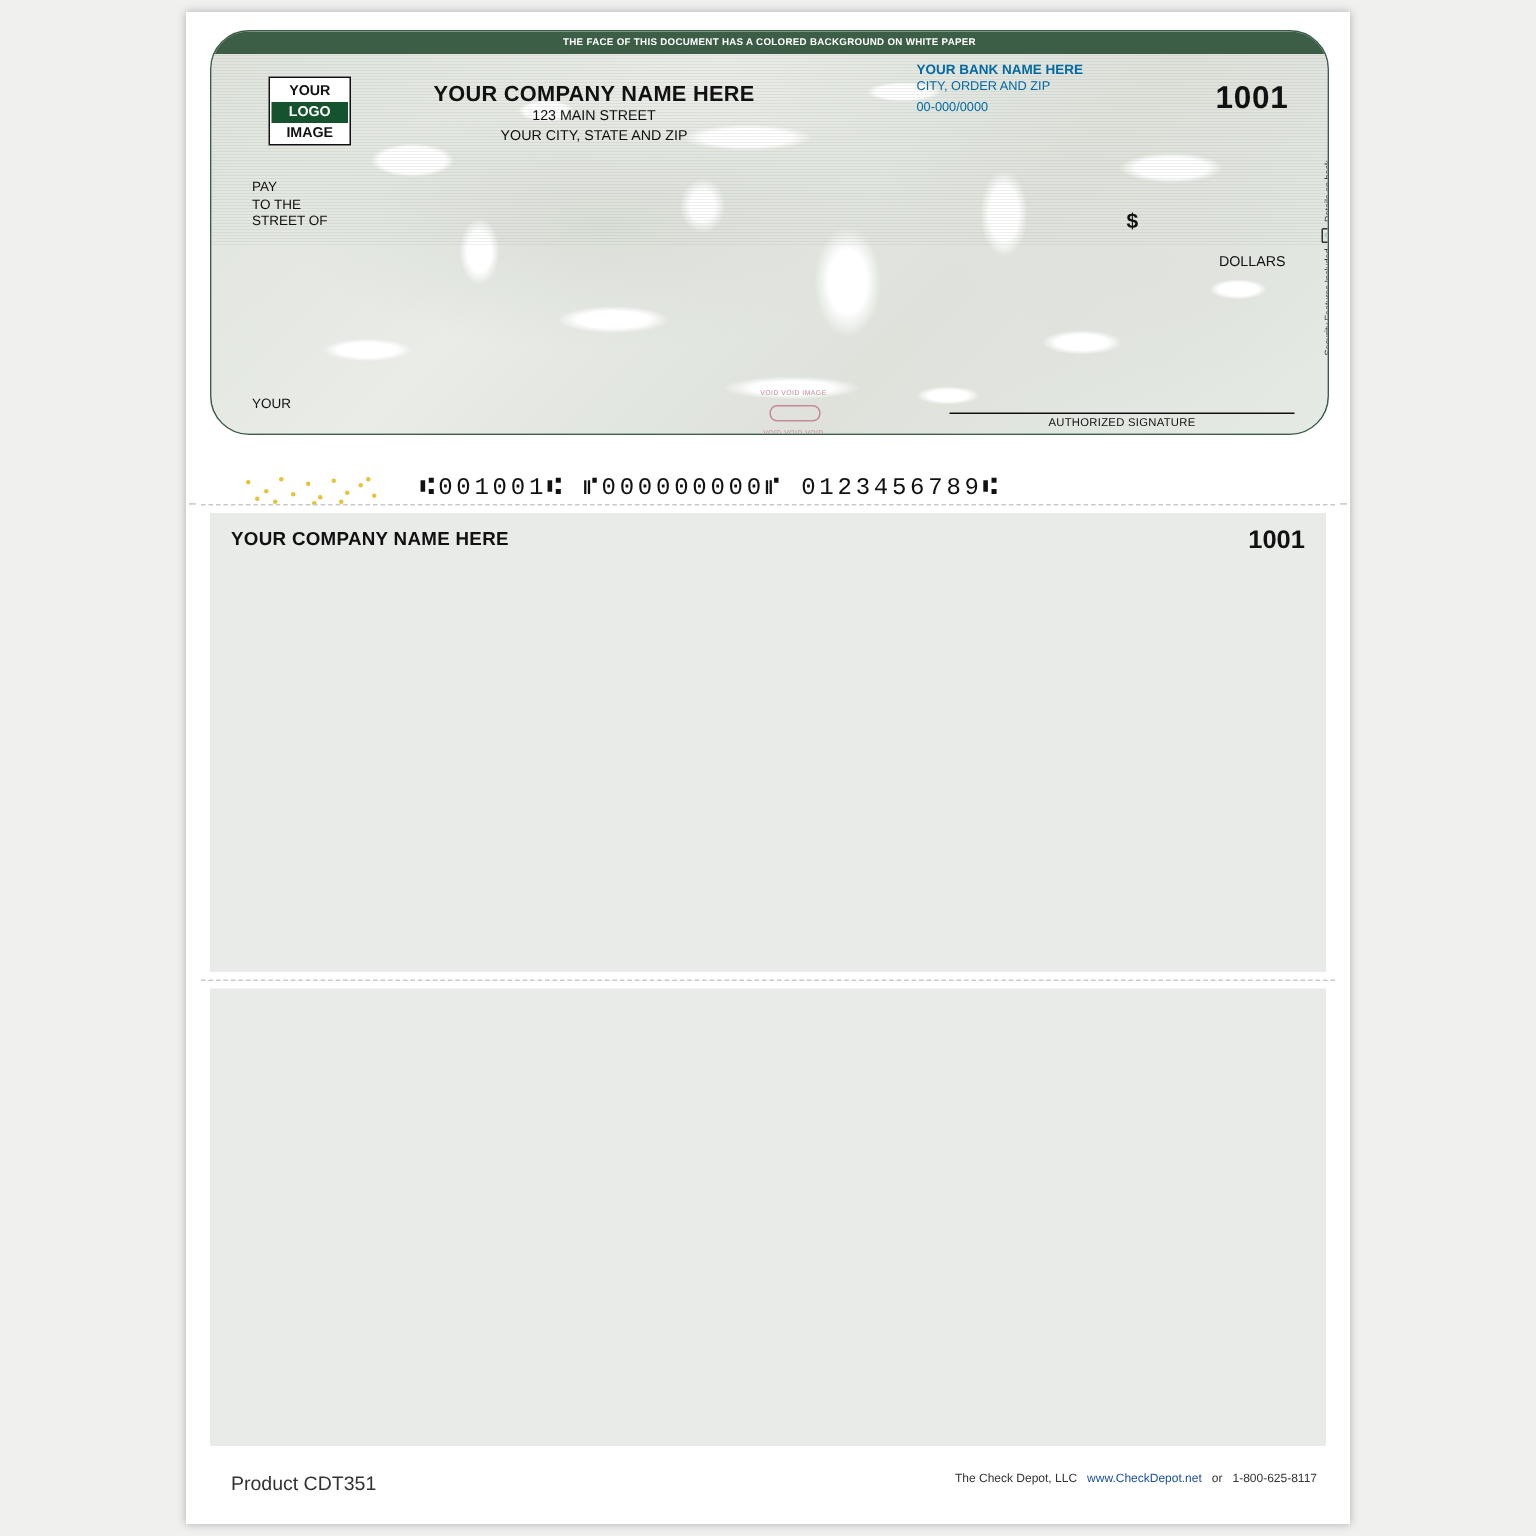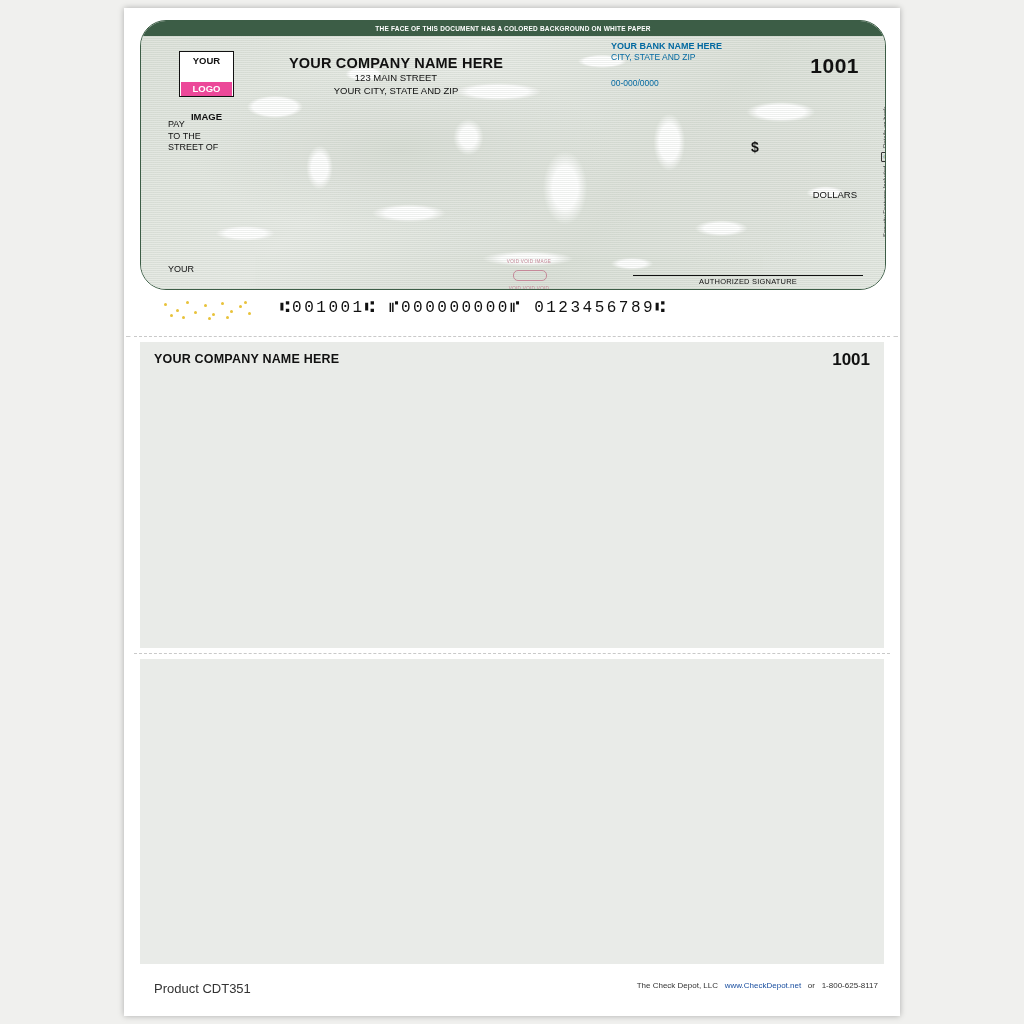"CITY, STATE AND ZIP" div.bank-city { text: STATE -> ORDER }
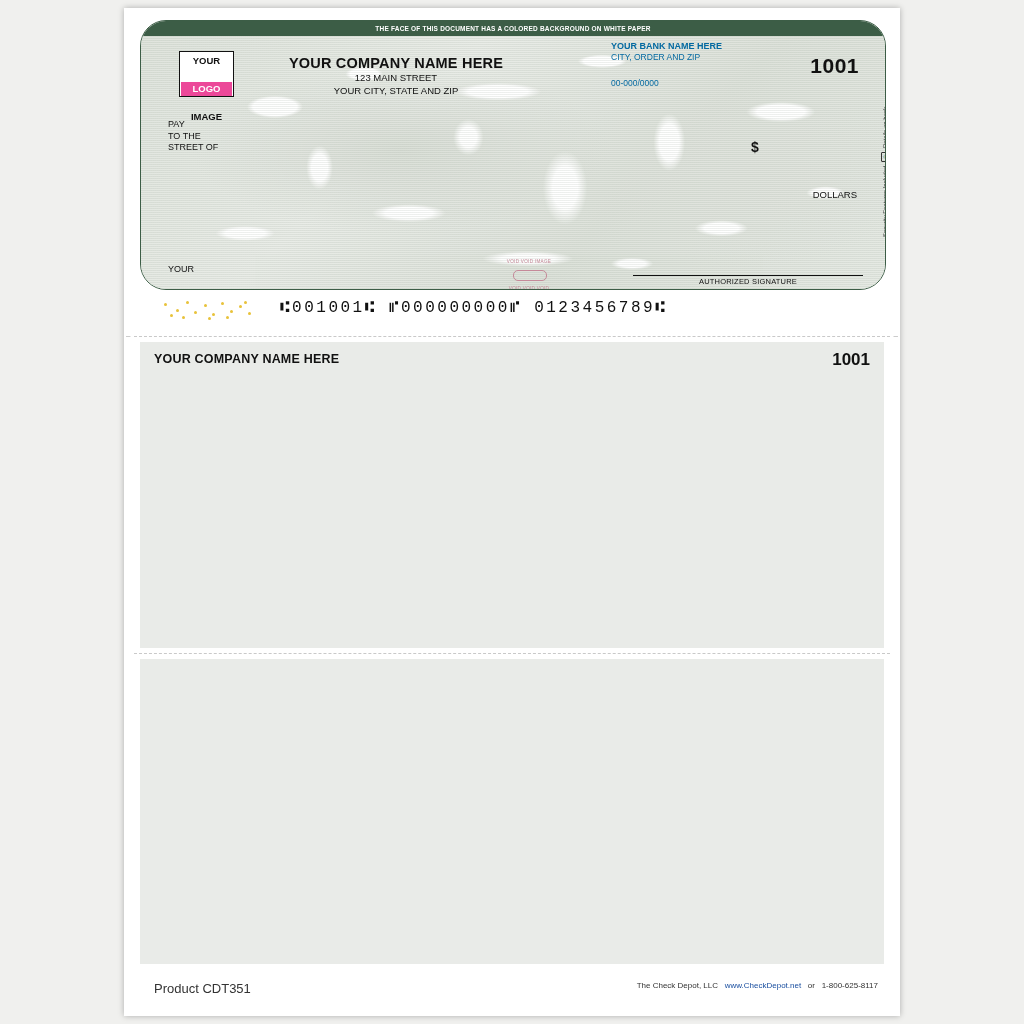"LOGO" .logo-box .mid { background: #ec4899 -> #14532d; margin: 14px 1px -> 0 1px }
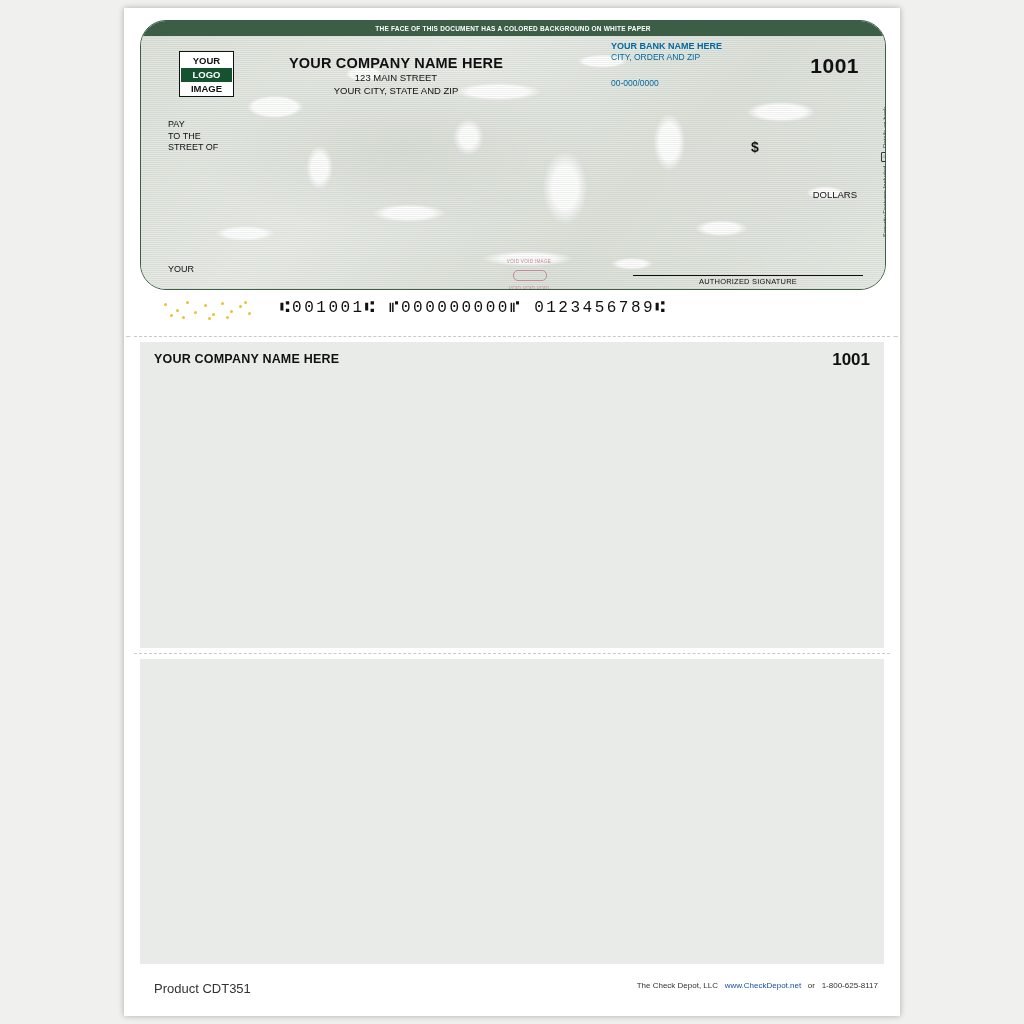"00-000/0000" .bank-frac { margin-top: 16px -> 4px }
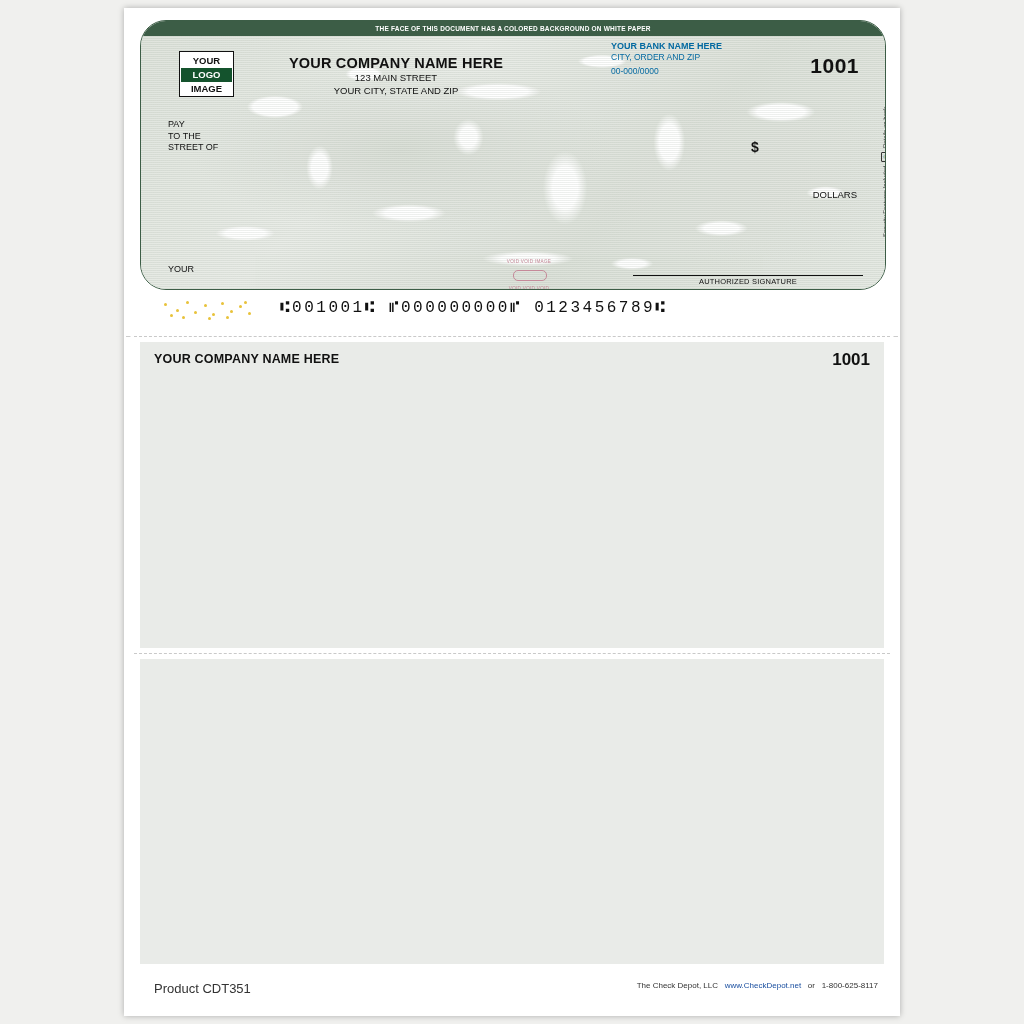"DOLLARS" .dollars-label { margin-top: 20px -> none }
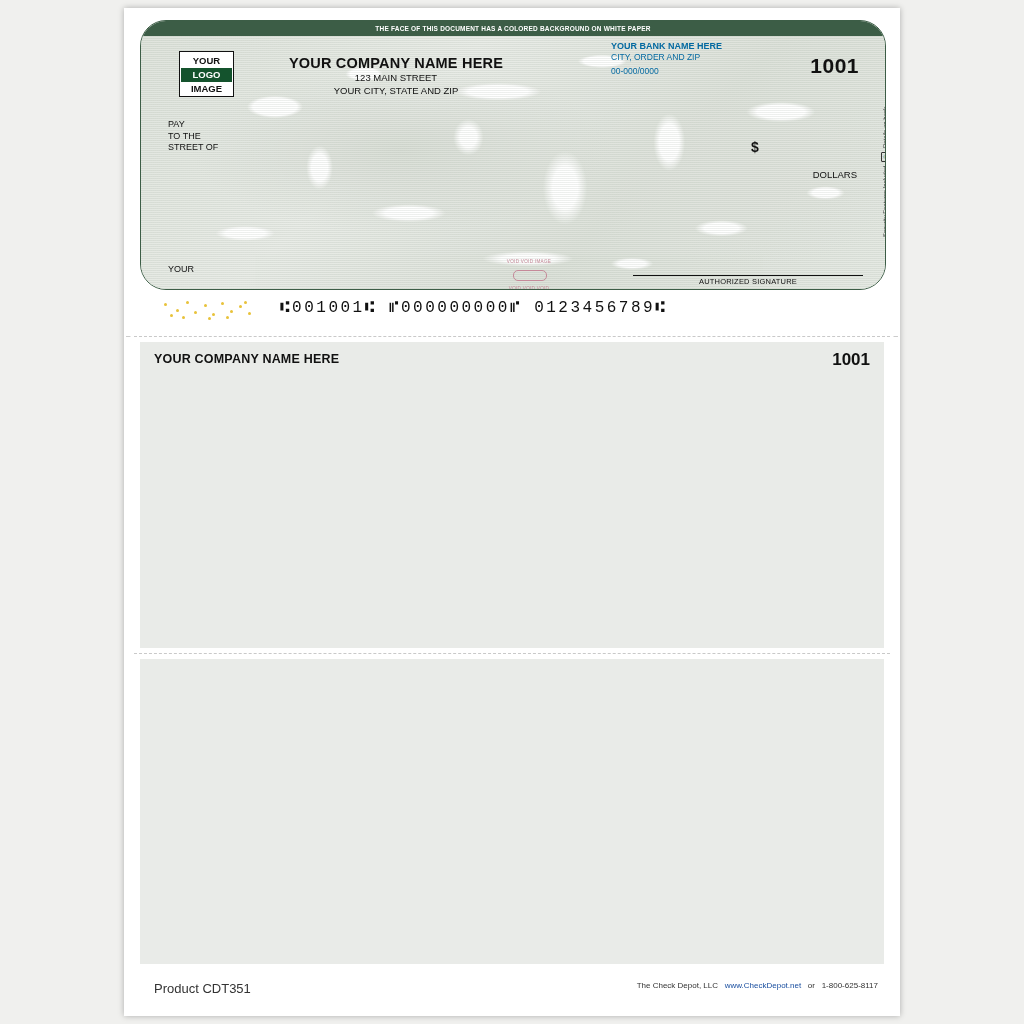"⑆001001⑆ ⑈000000000⑈ 0123456789⑆" .micr-row { top: 287px -> 304px }
